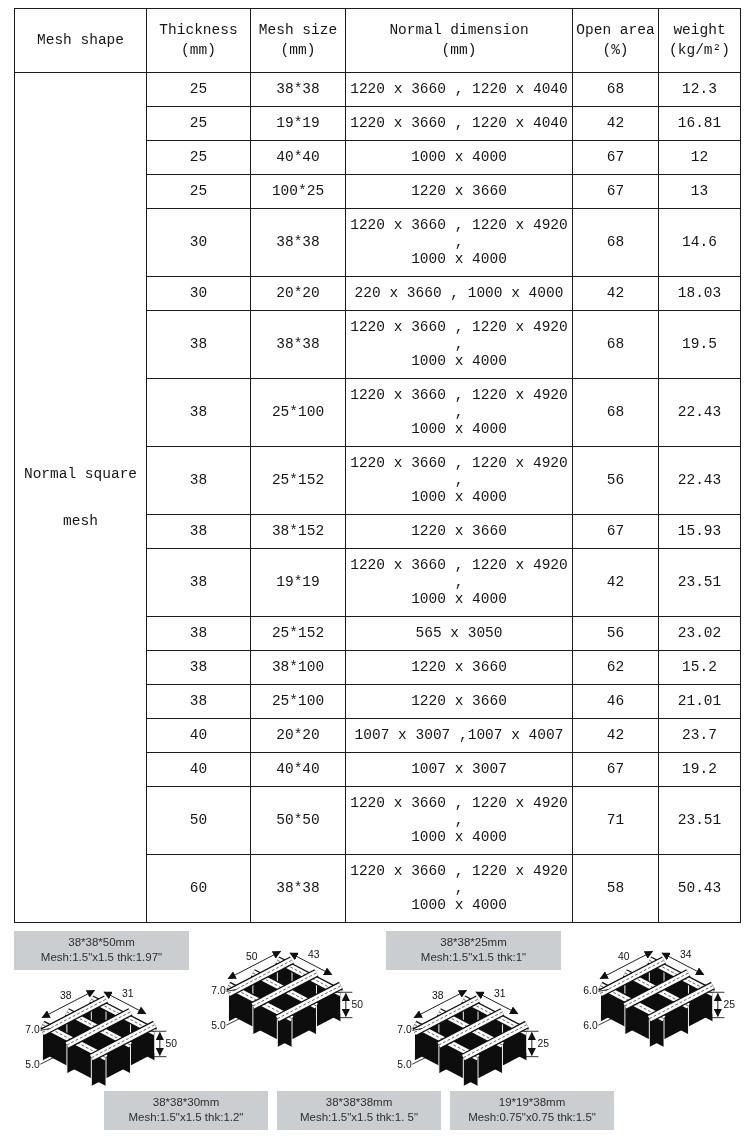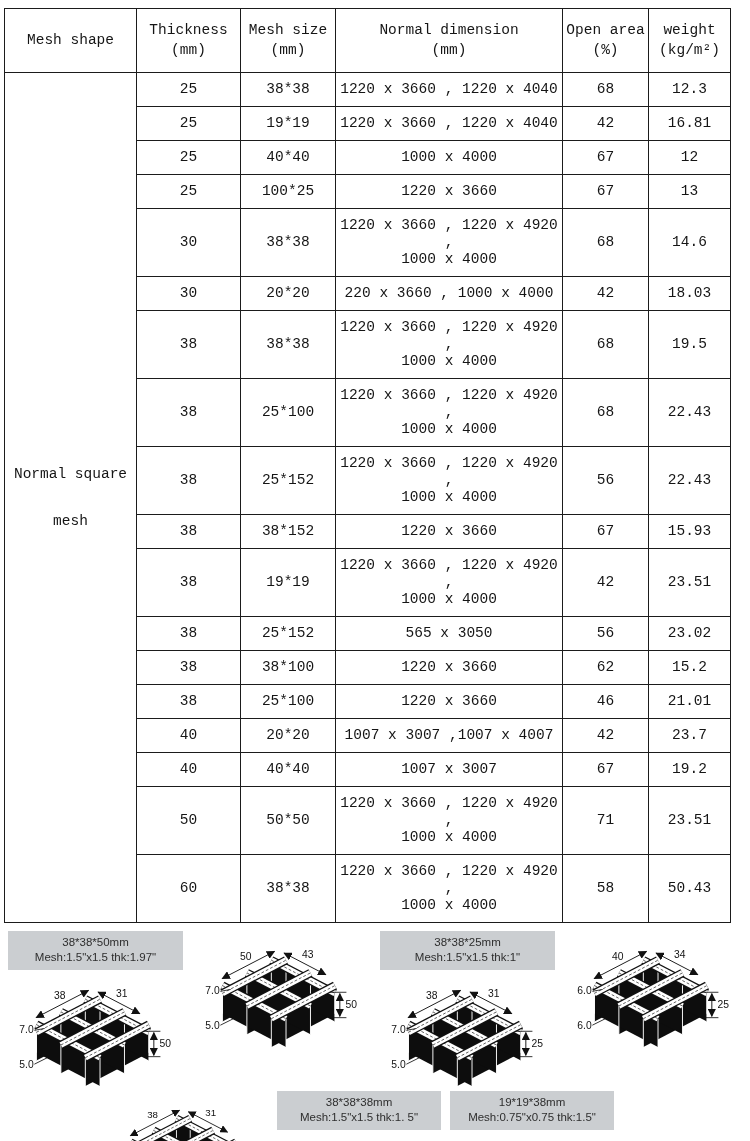"Mesh shape" table.spec-table { margin-left: 4px -> 14px }
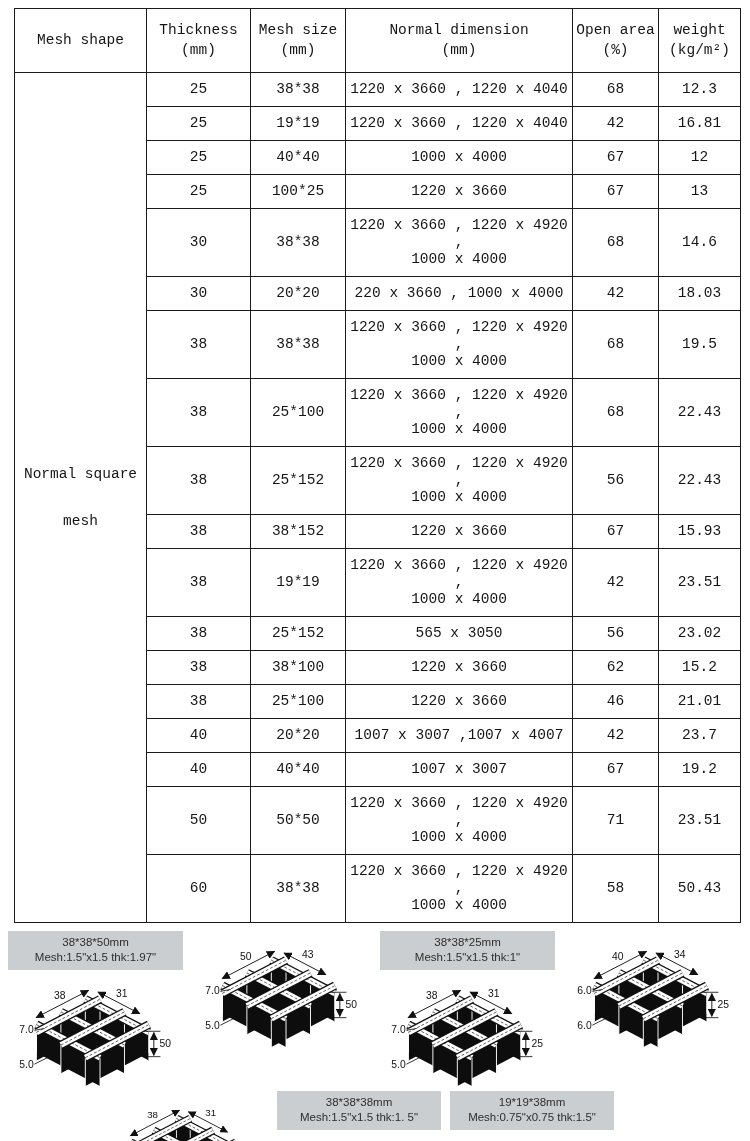"38*38*50mm" .row1 { padding-left: 8px -> 14px }
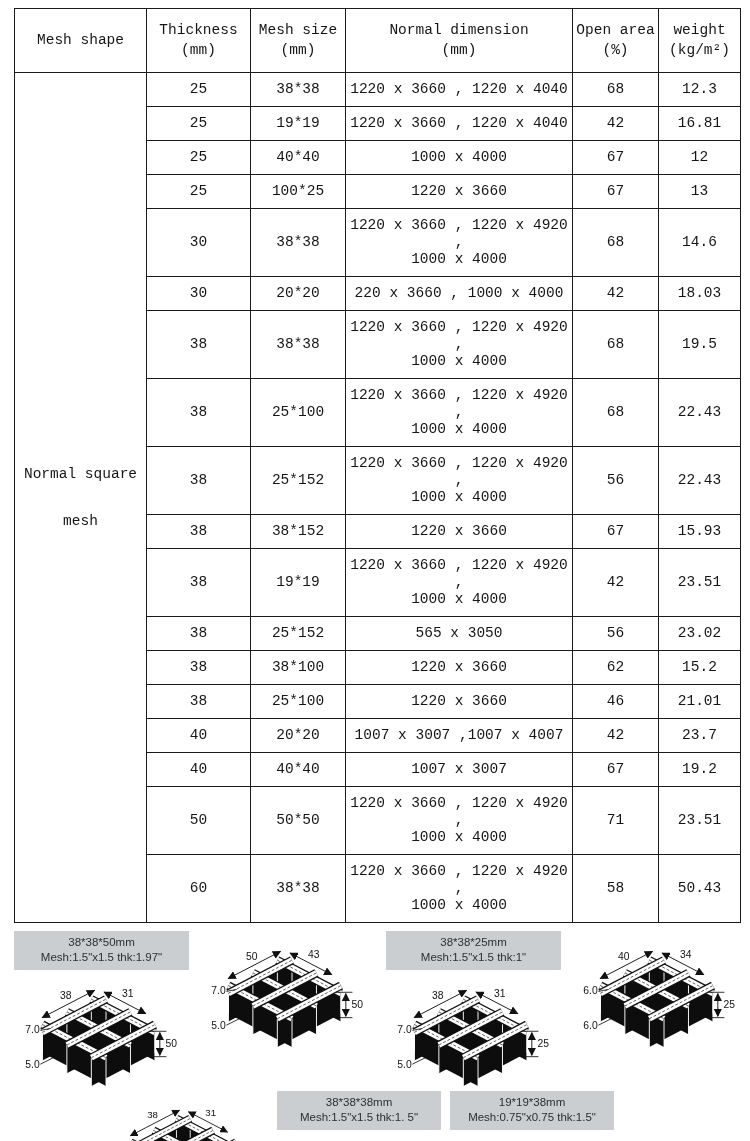"38*38*30mm" div.strip { html: none -> <div> <div>38*38*30mm</div> <div>Mesh:1.5"x1.5 thk:1.2"</div> </div> }
